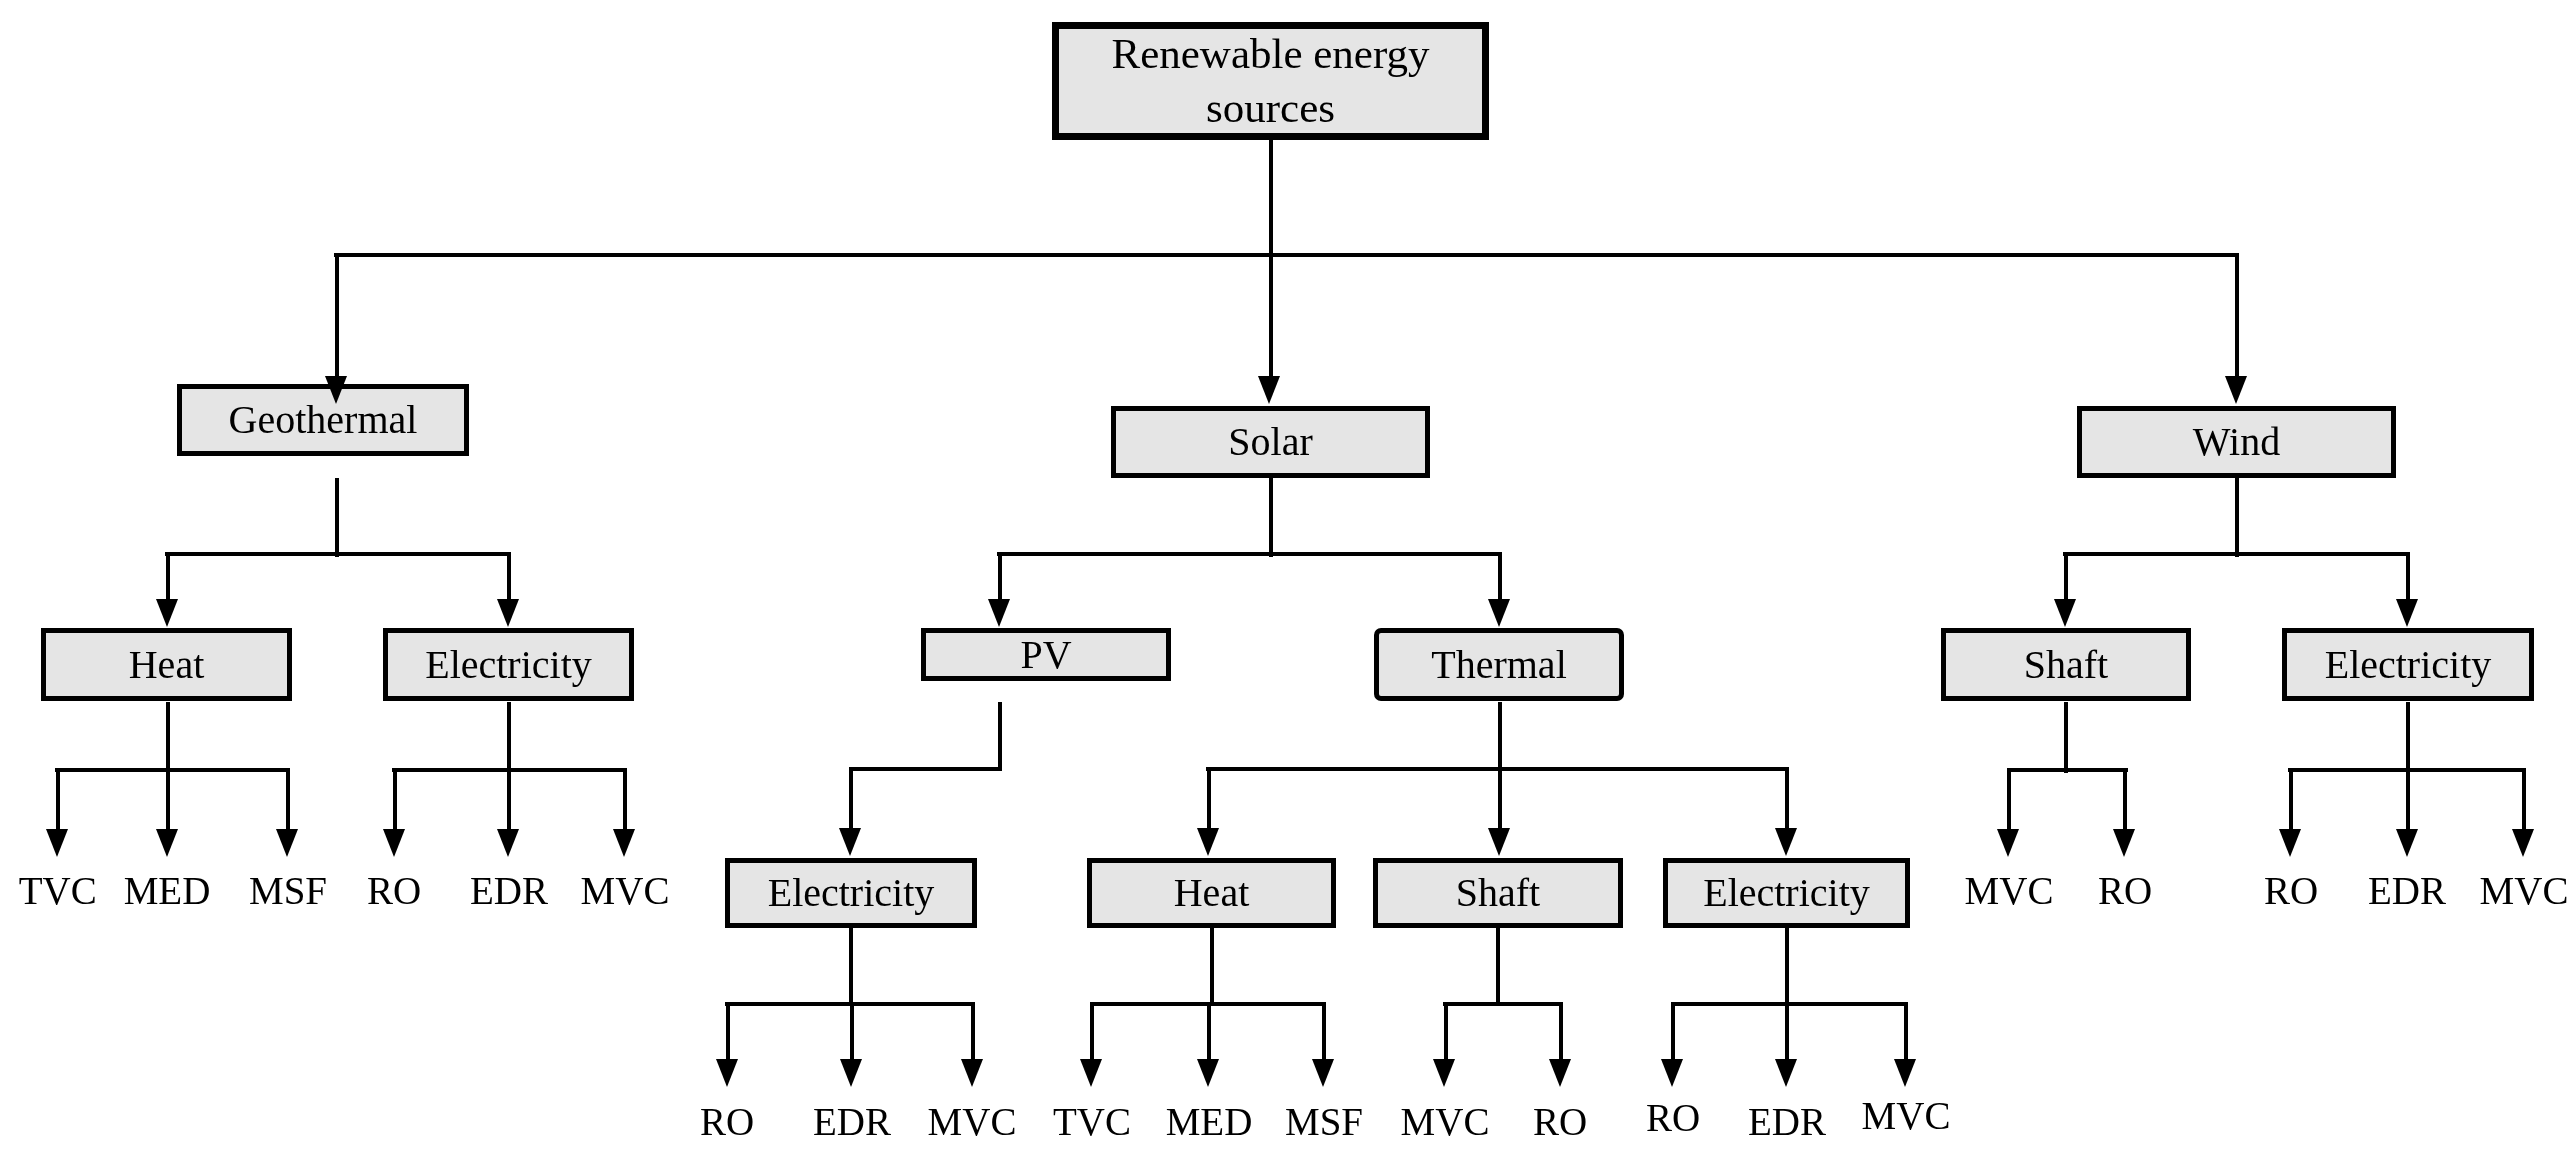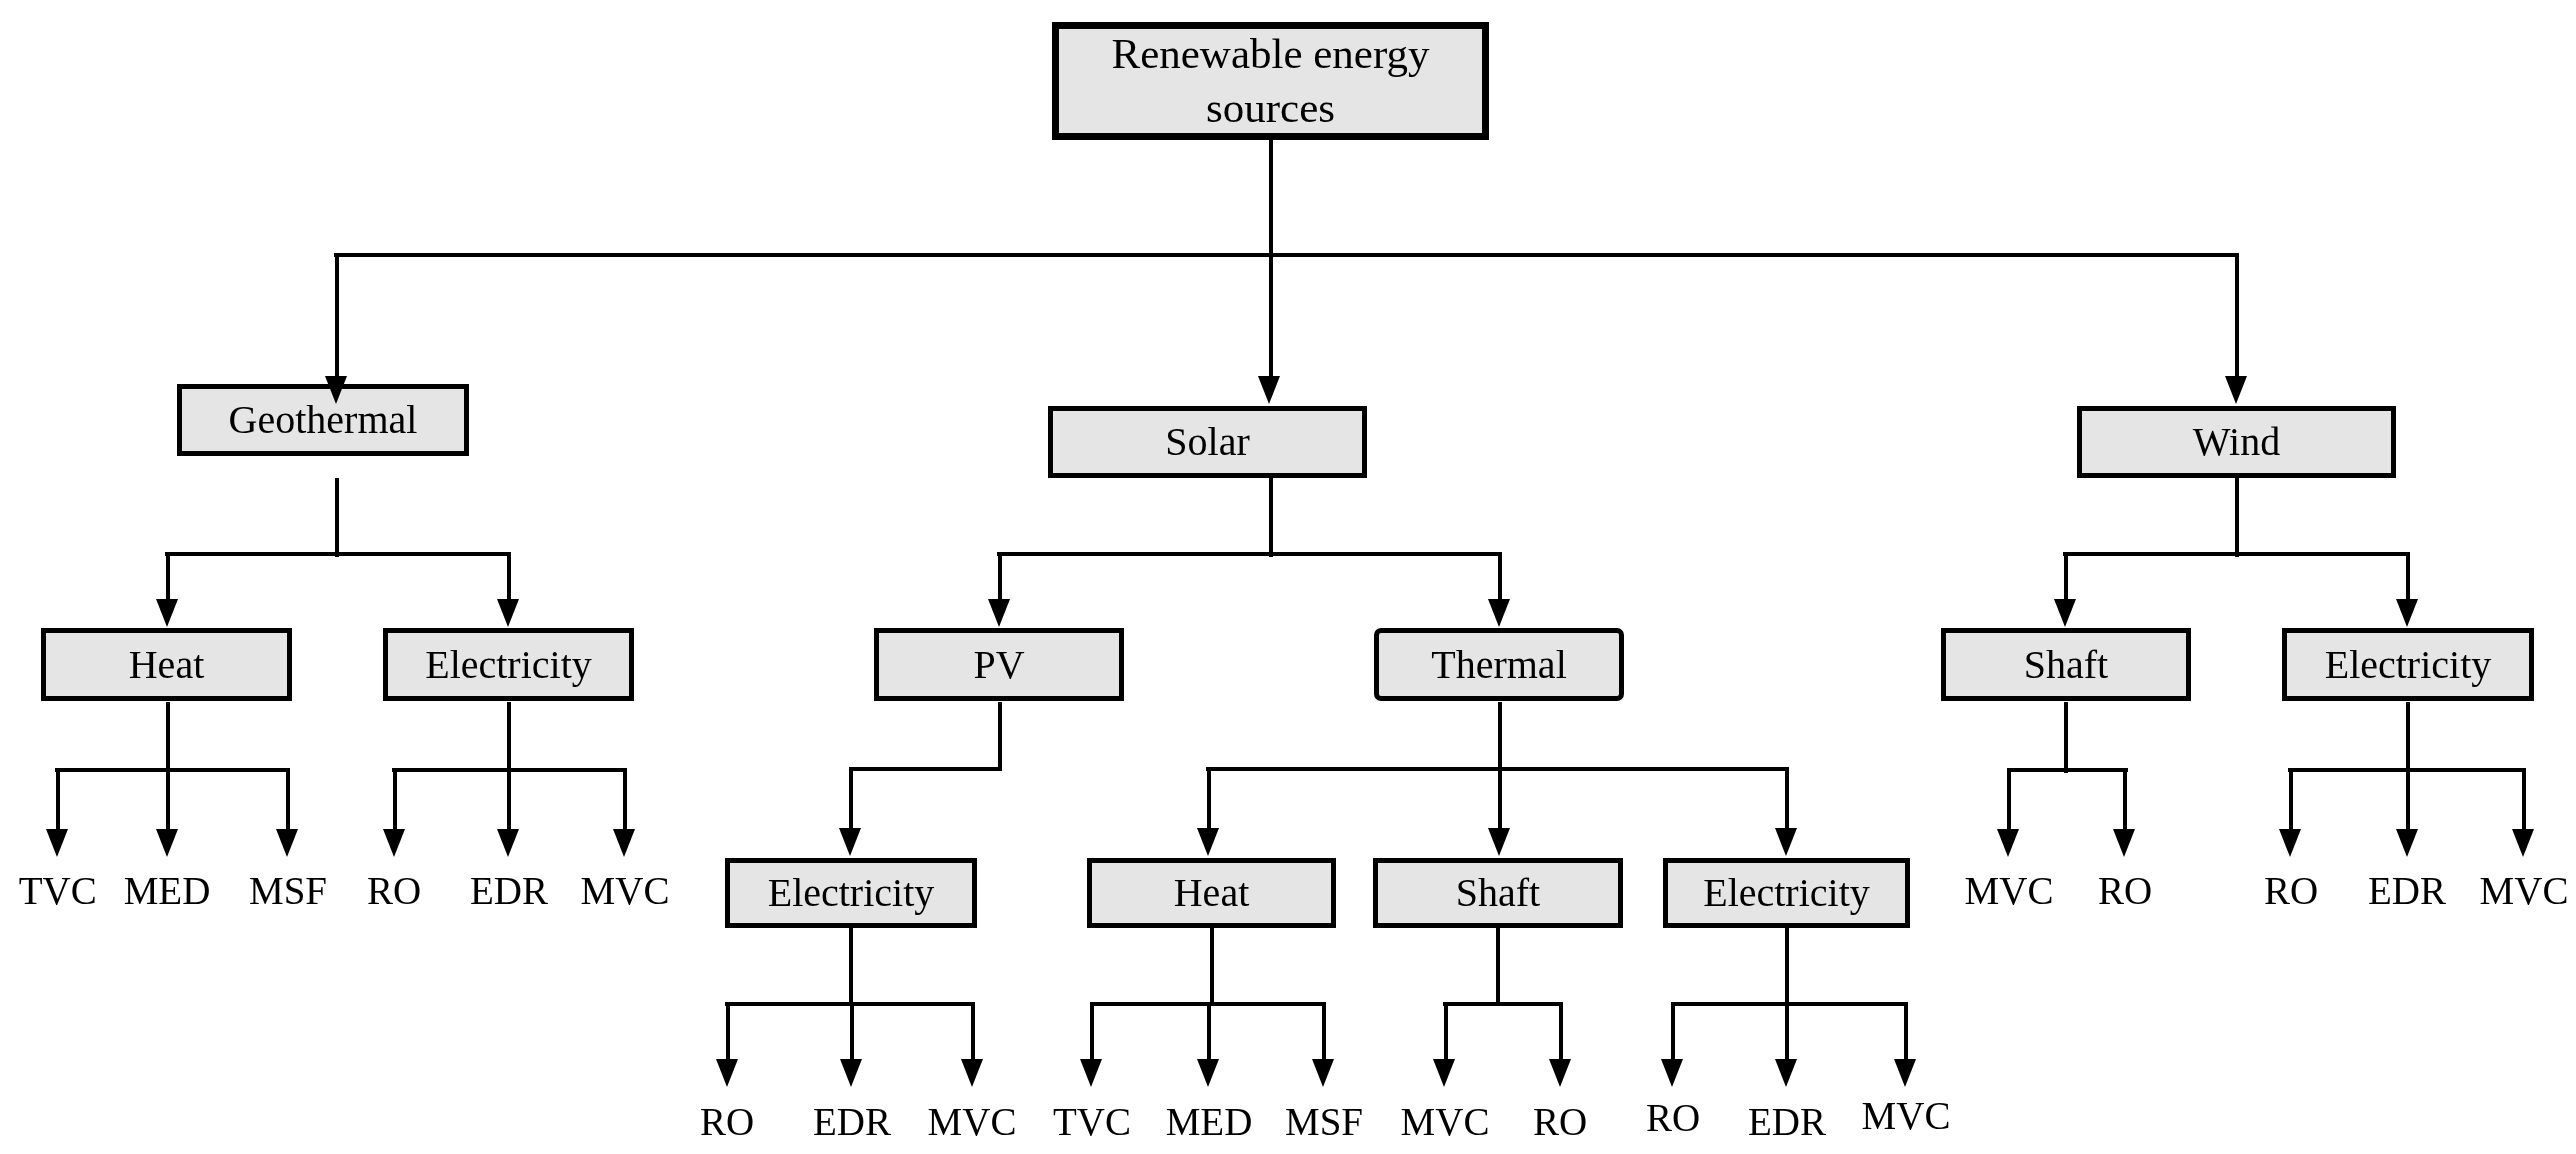"Solar" div.box { left: 1048px -> 1111px }
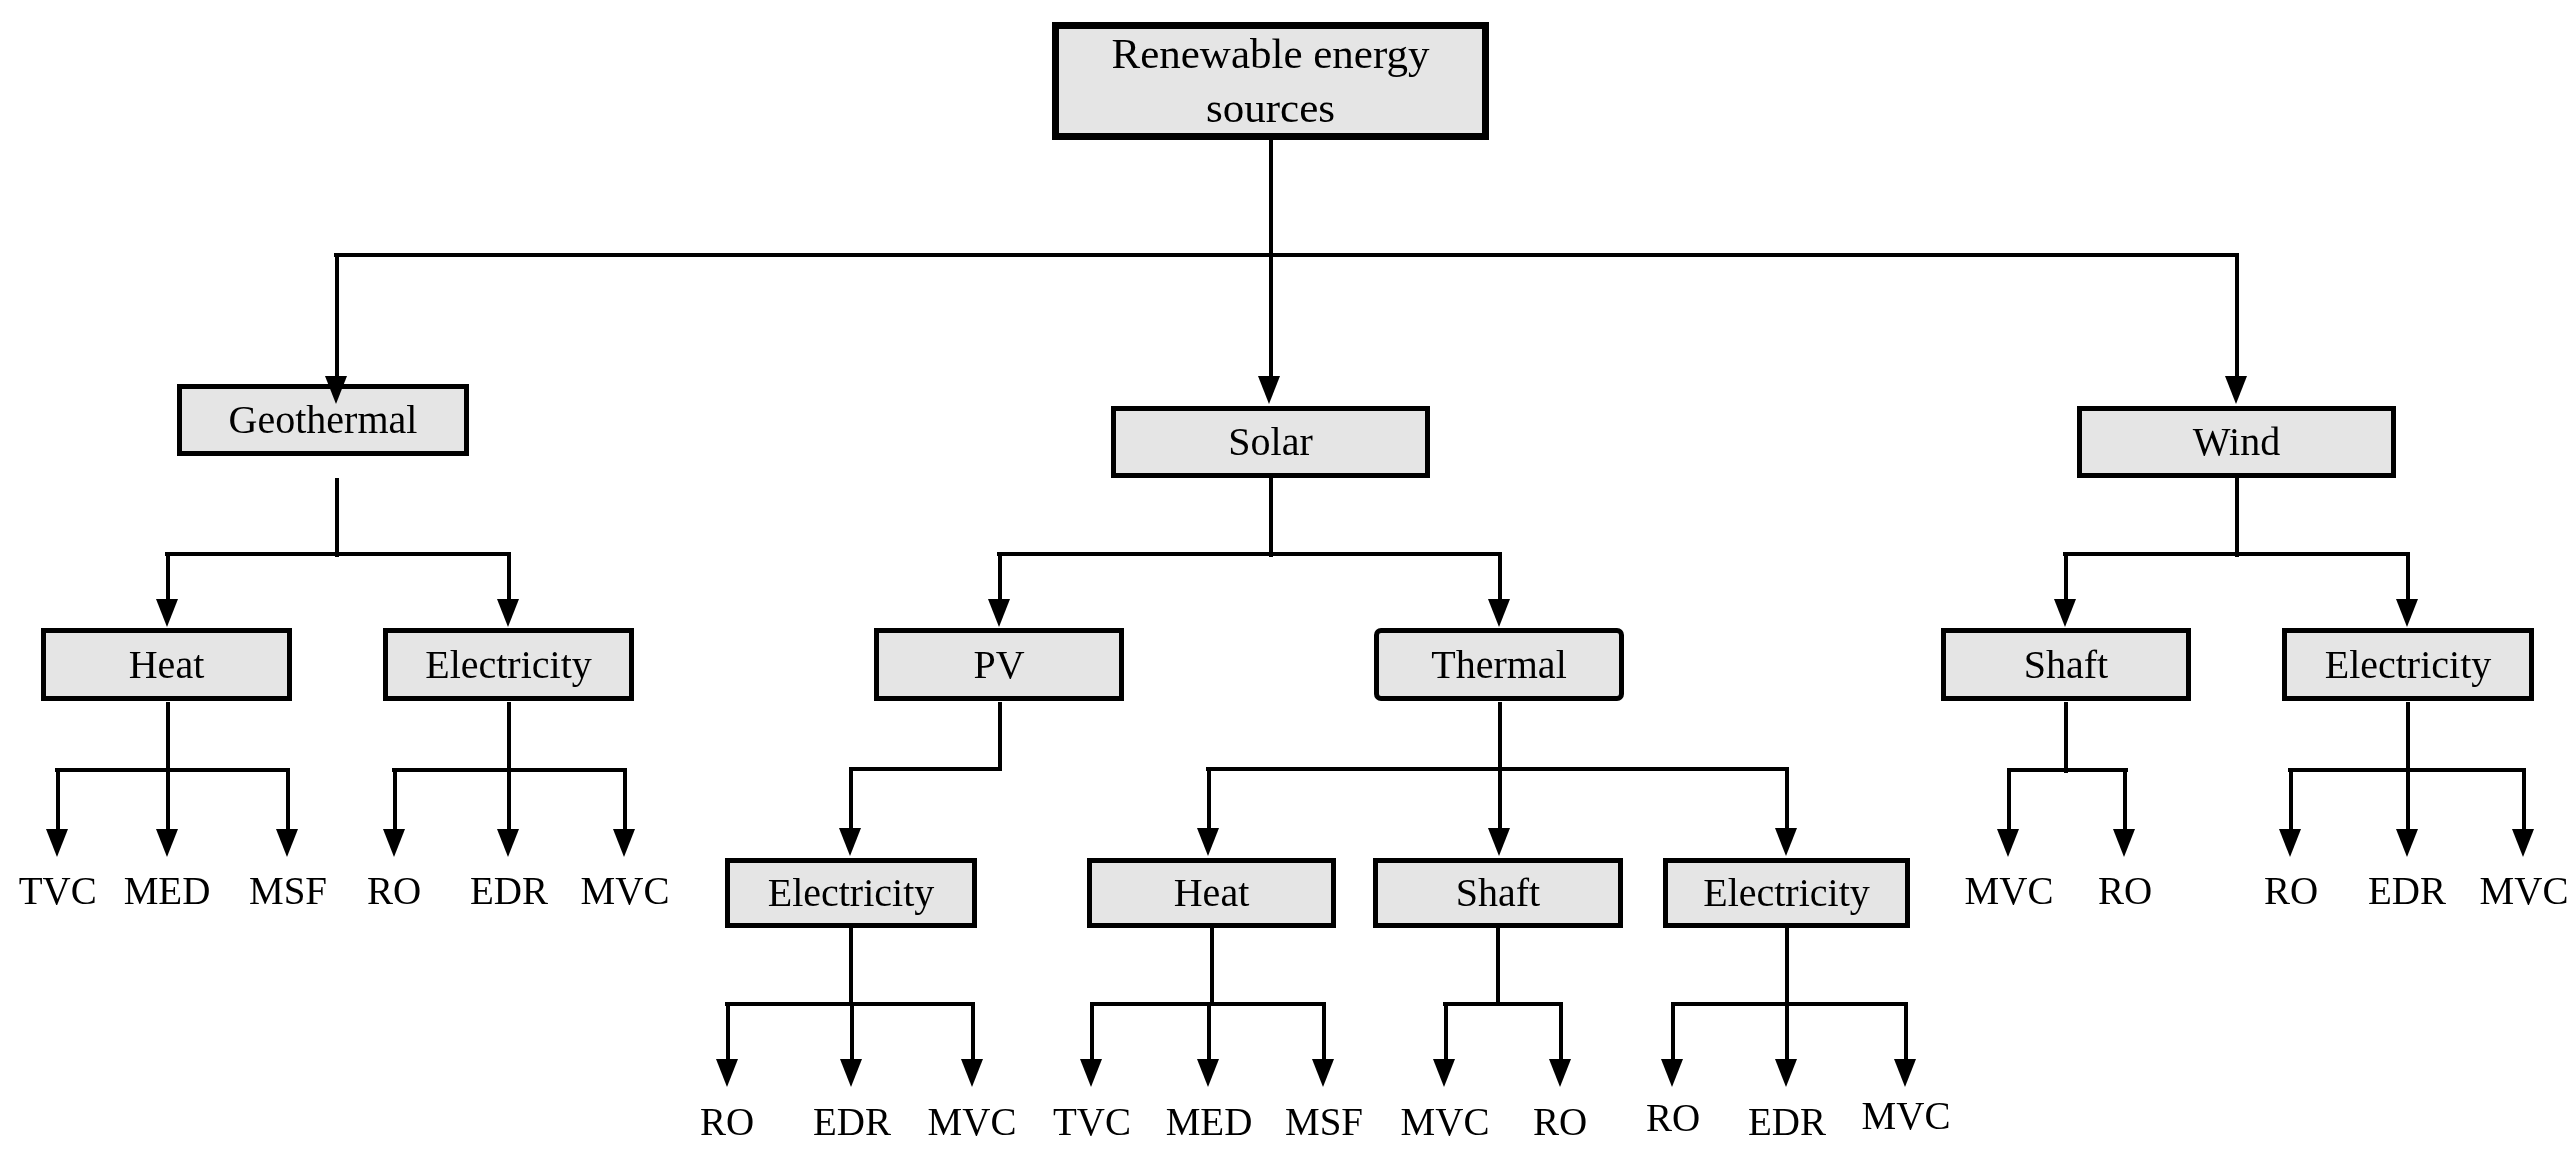"PV" div.box { height: 73px -> 53px; left: 874px -> 921px }
